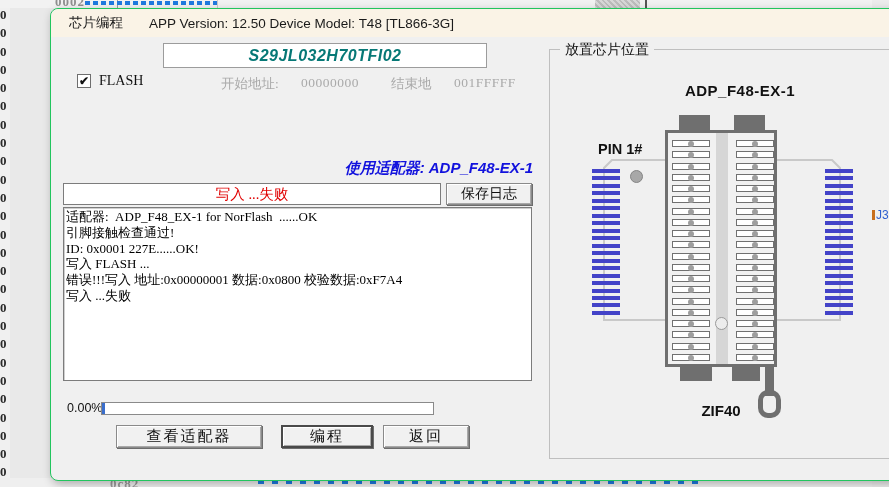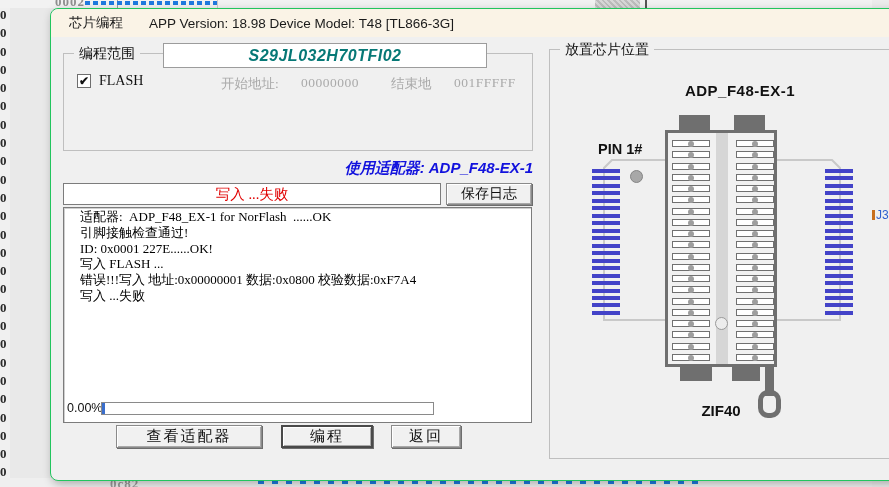"APP Version: 18.98 Device Model:" span { text: 18.98 -> 12.50 }
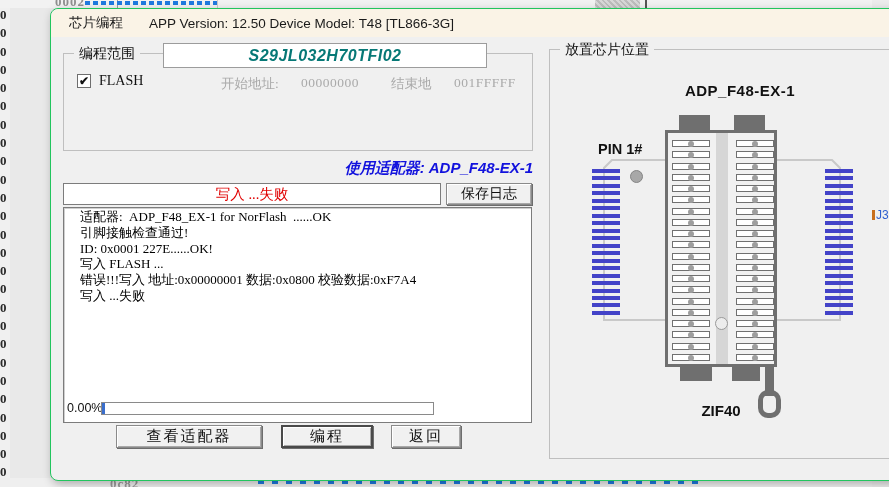"编程范围" div.groupbox { html: <div> <span>编程范围</span> </div> -> none }
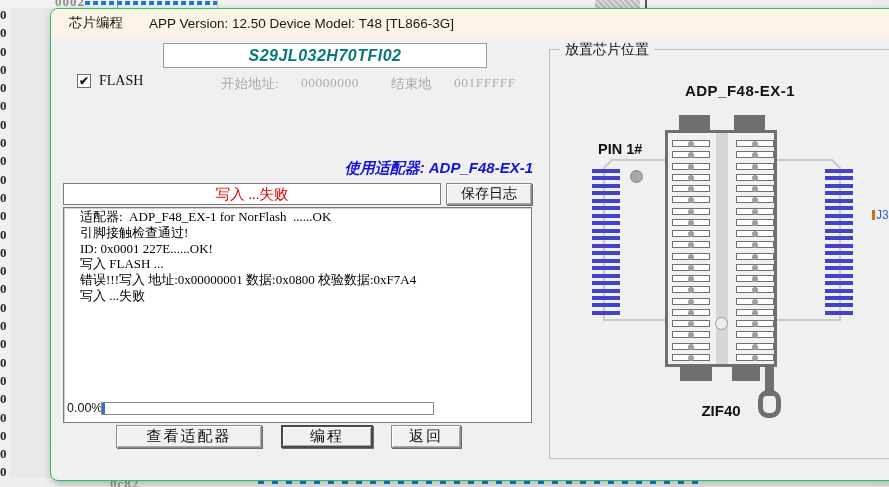"适配器: ADP_F48_EX-1 for NorFlash ......OK" #log-box { height: 216px -> 174px; padding: 1px 16px -> 1px 2px }
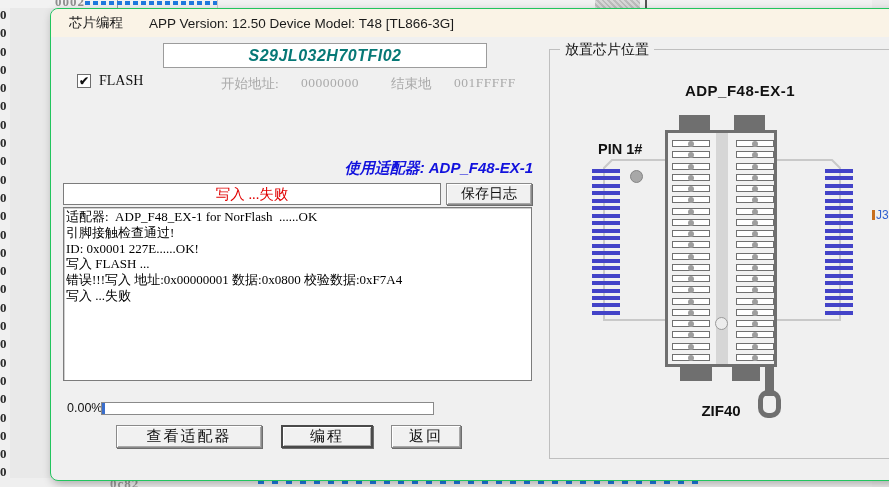"返回" #back-button { left: 340px -> 332px; width: 70px -> 86px }
